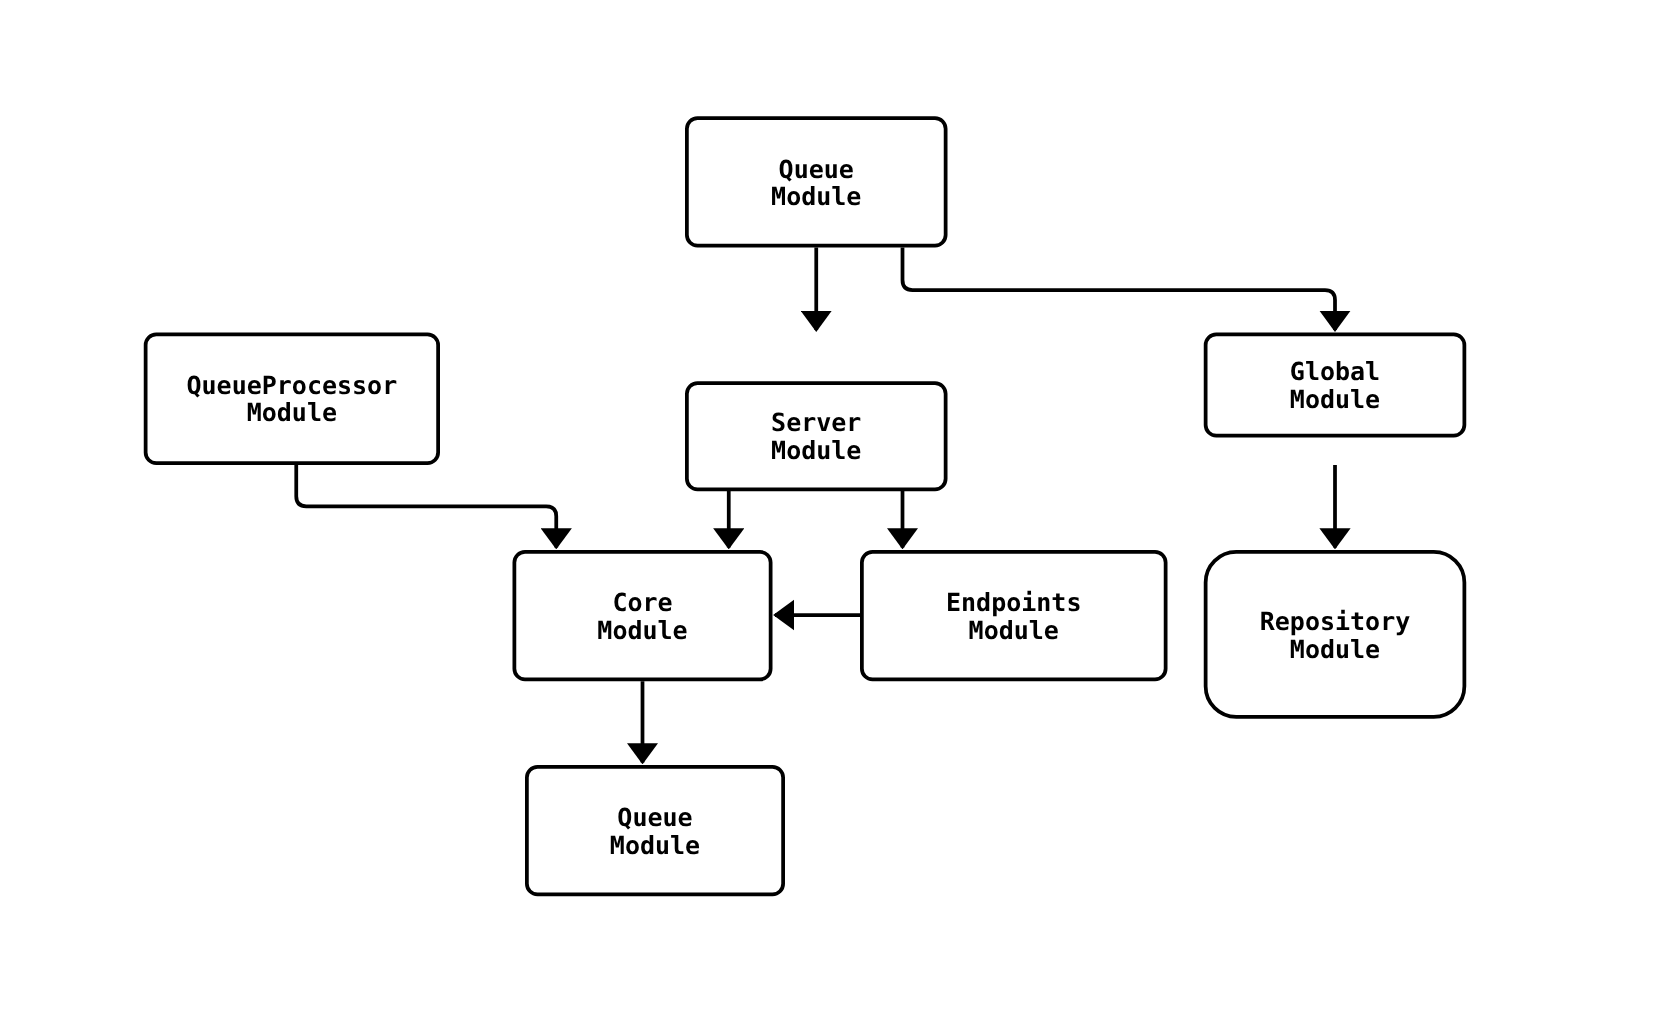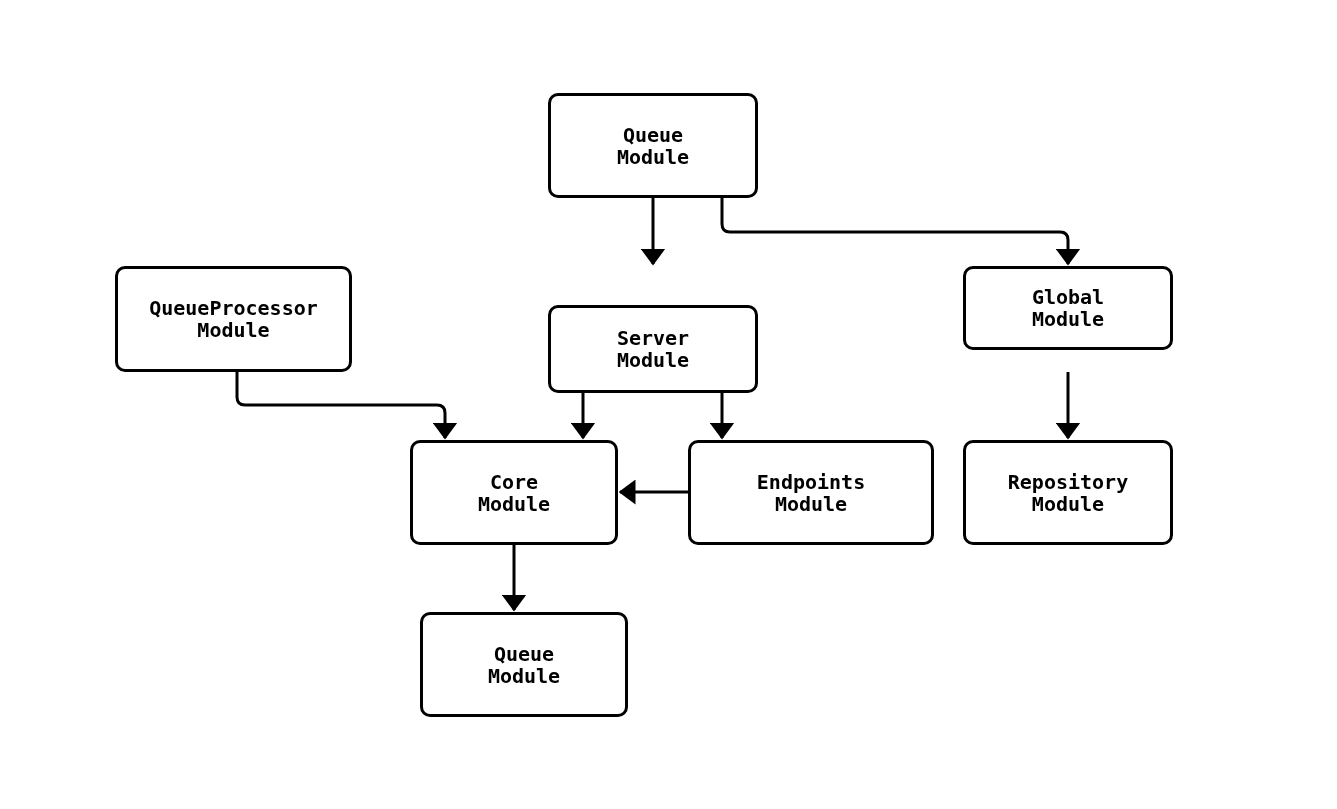"Repository" div.node { border-radius: none -> 26px; height: 105px -> 135px }
